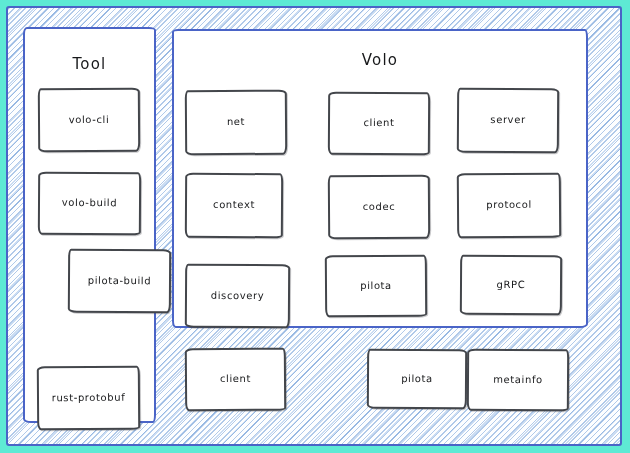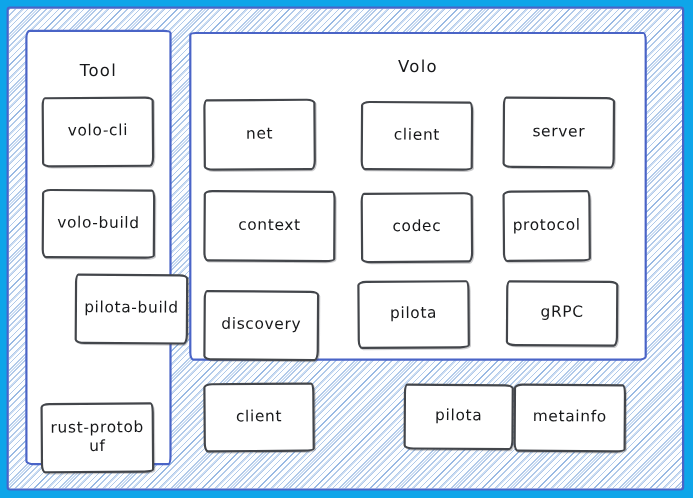"Tool" .canvas { background: #0ea5e9 -> #5eead4 }
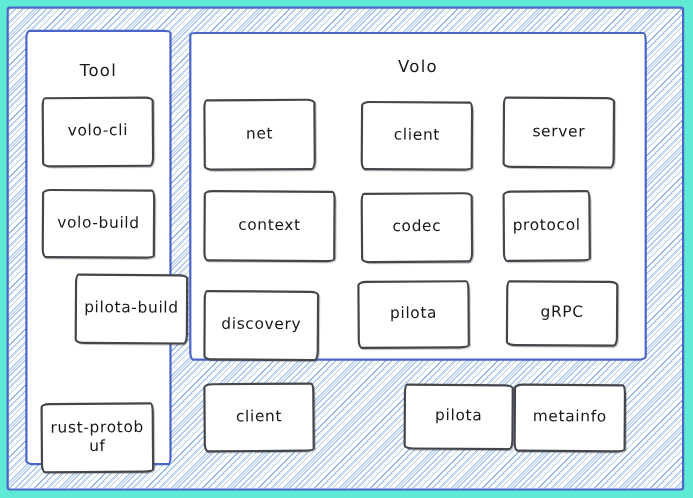"volo-cli" .node { font-size: 14px -> 10px }
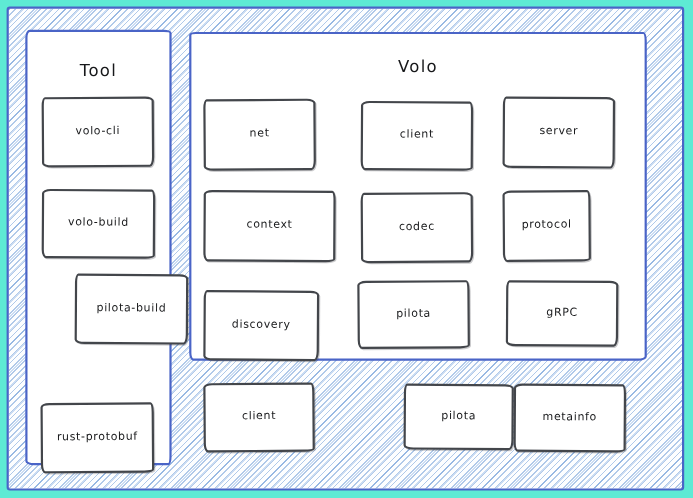"context" div.node { width: 120px -> 98px }
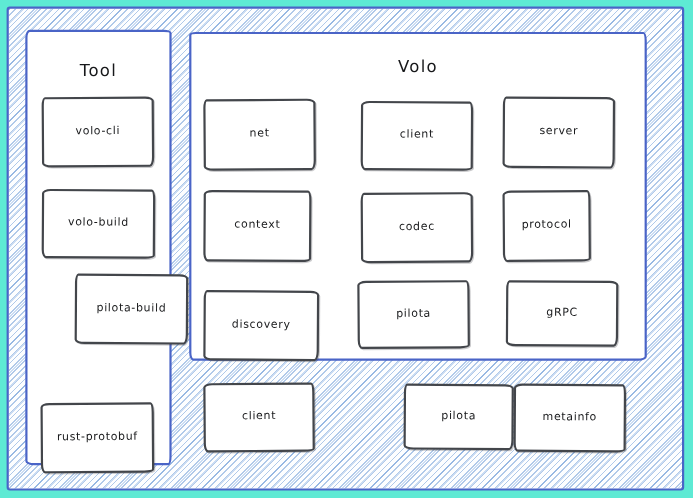"protocol" div.node { width: 80px -> 104px }
